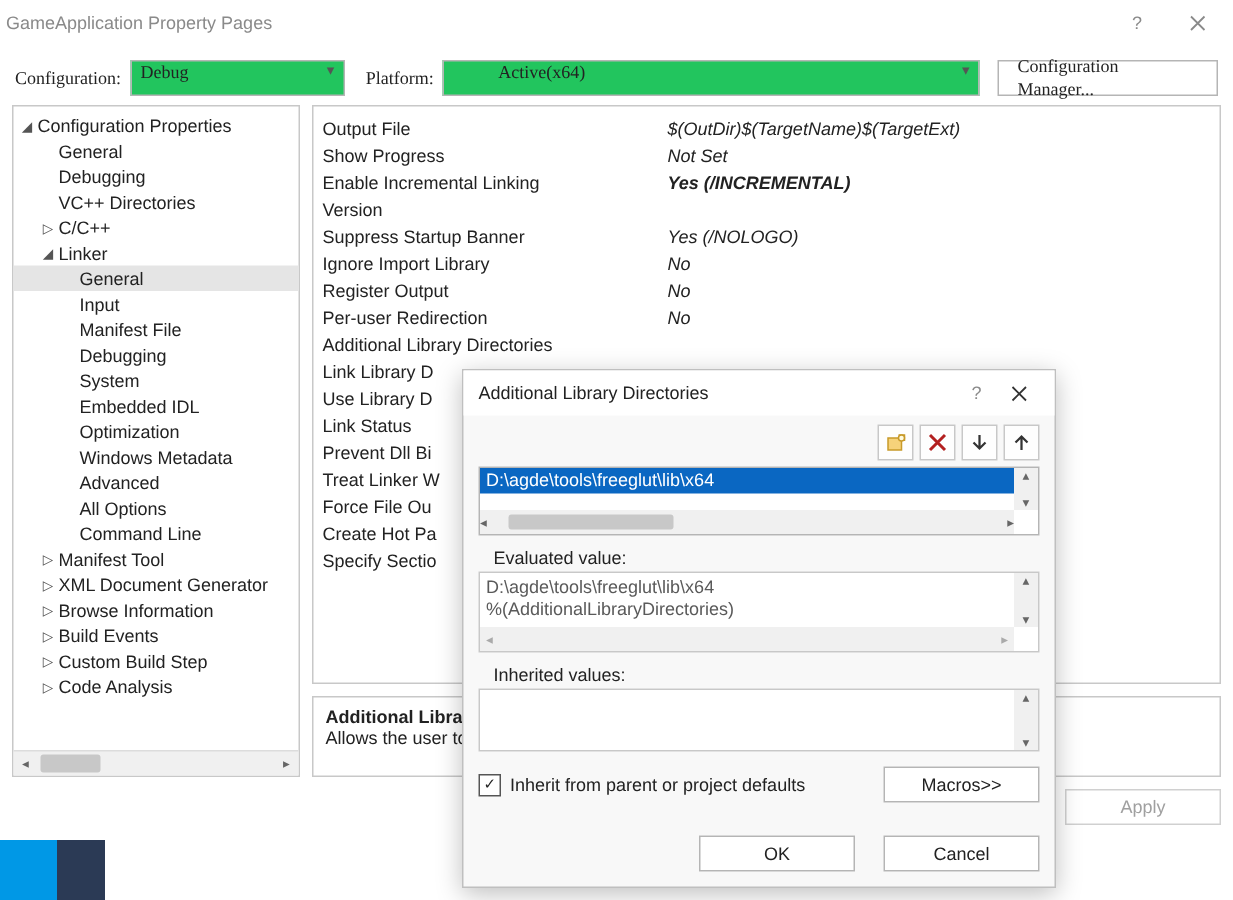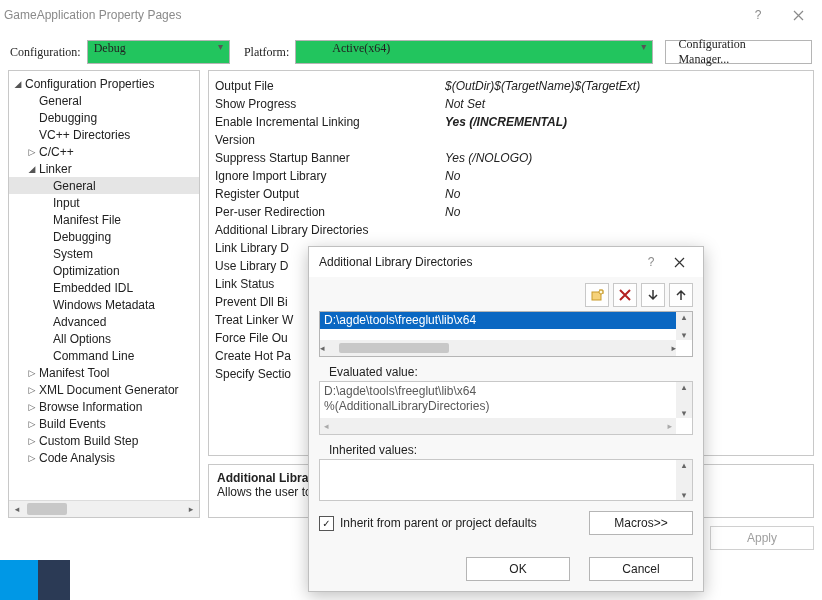"Optimization" div.node { order: before "Embedded IDL" -> after "Embedded IDL" }
